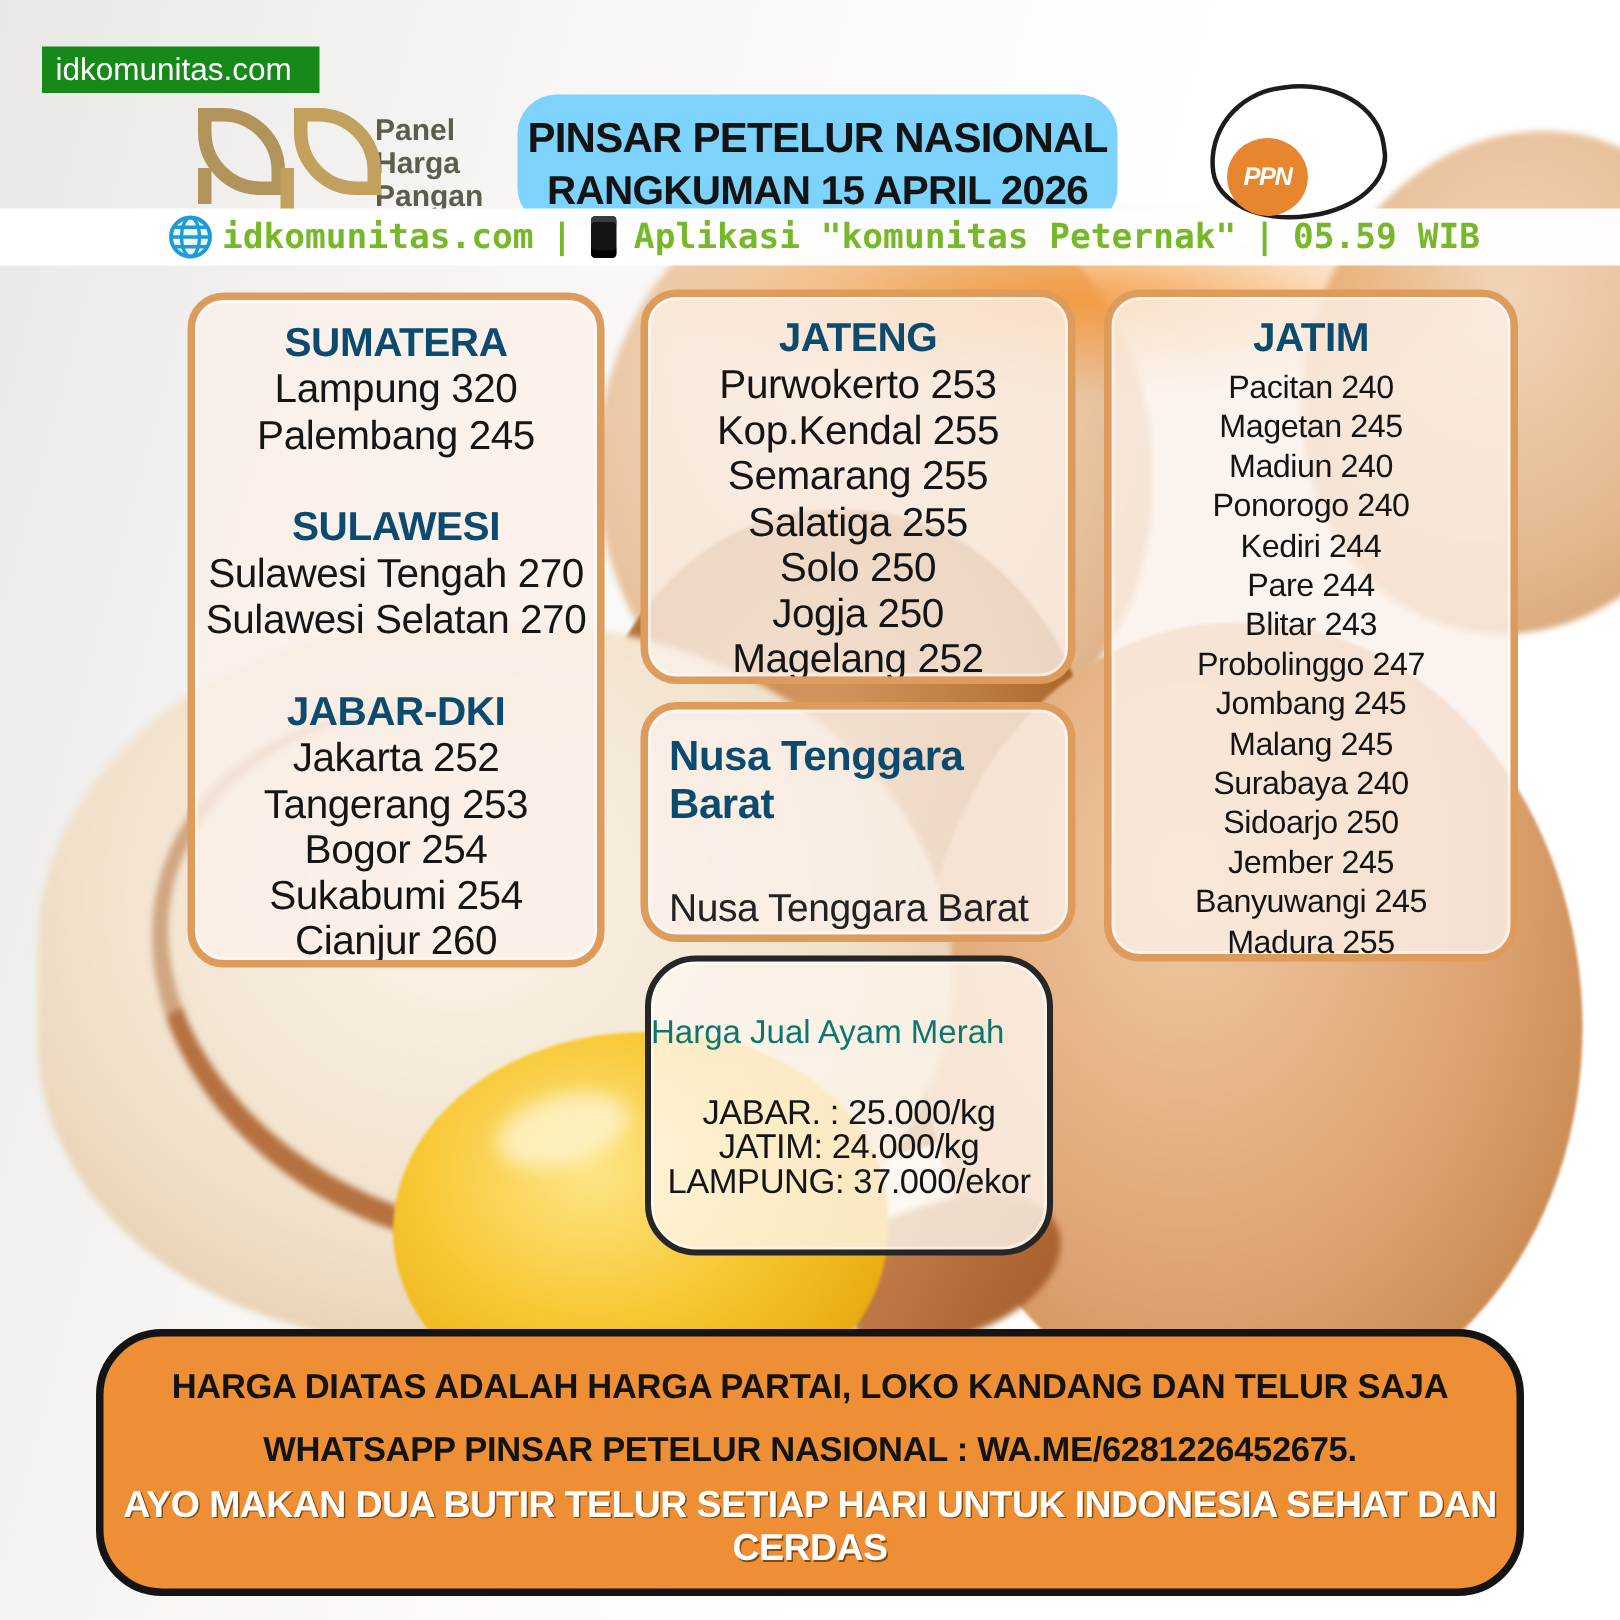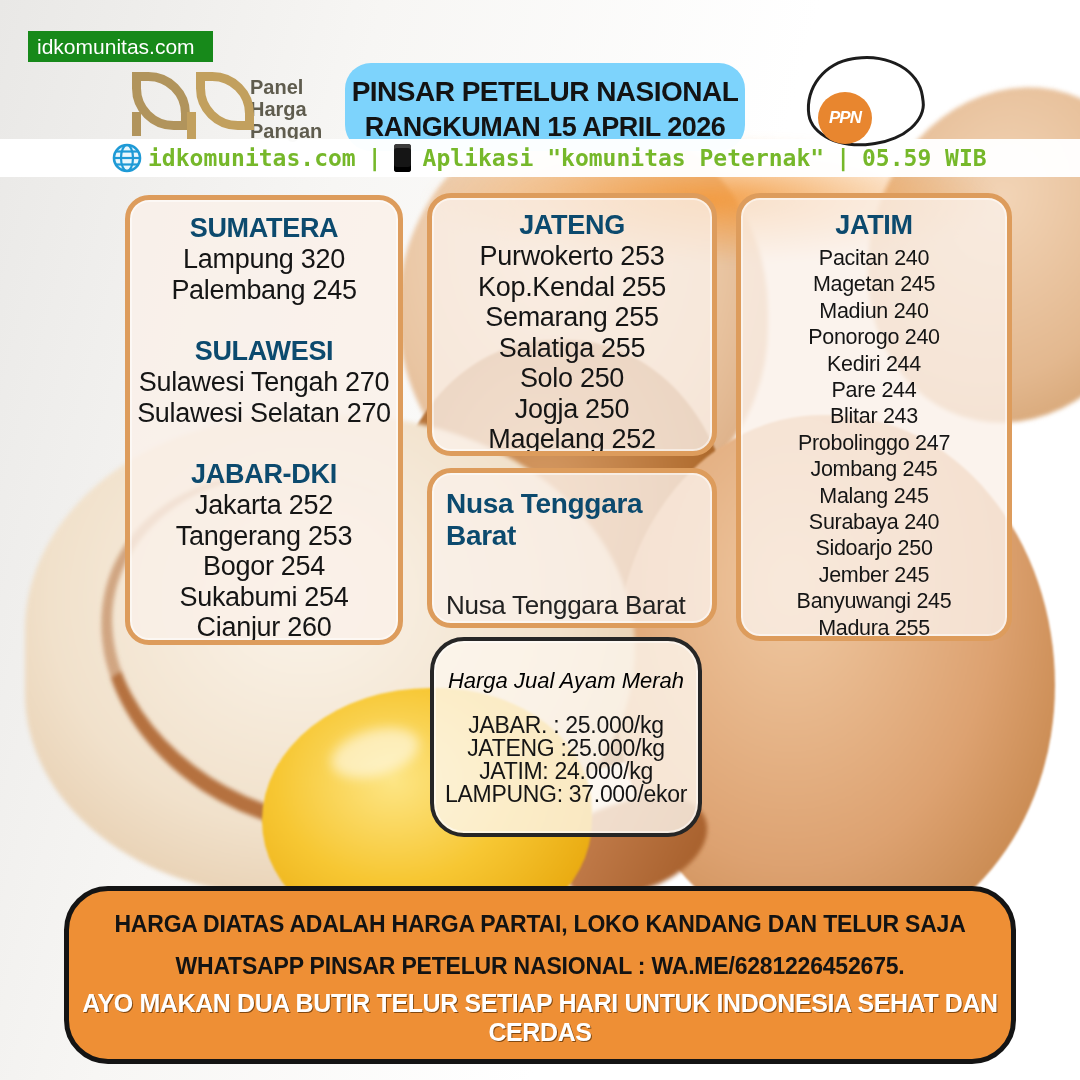"Harga Jual Ayam Merah" #panel-harga .harga-title { color: #000000 -> #0f766e; font-style: italic -> none; text-align: center -> left }
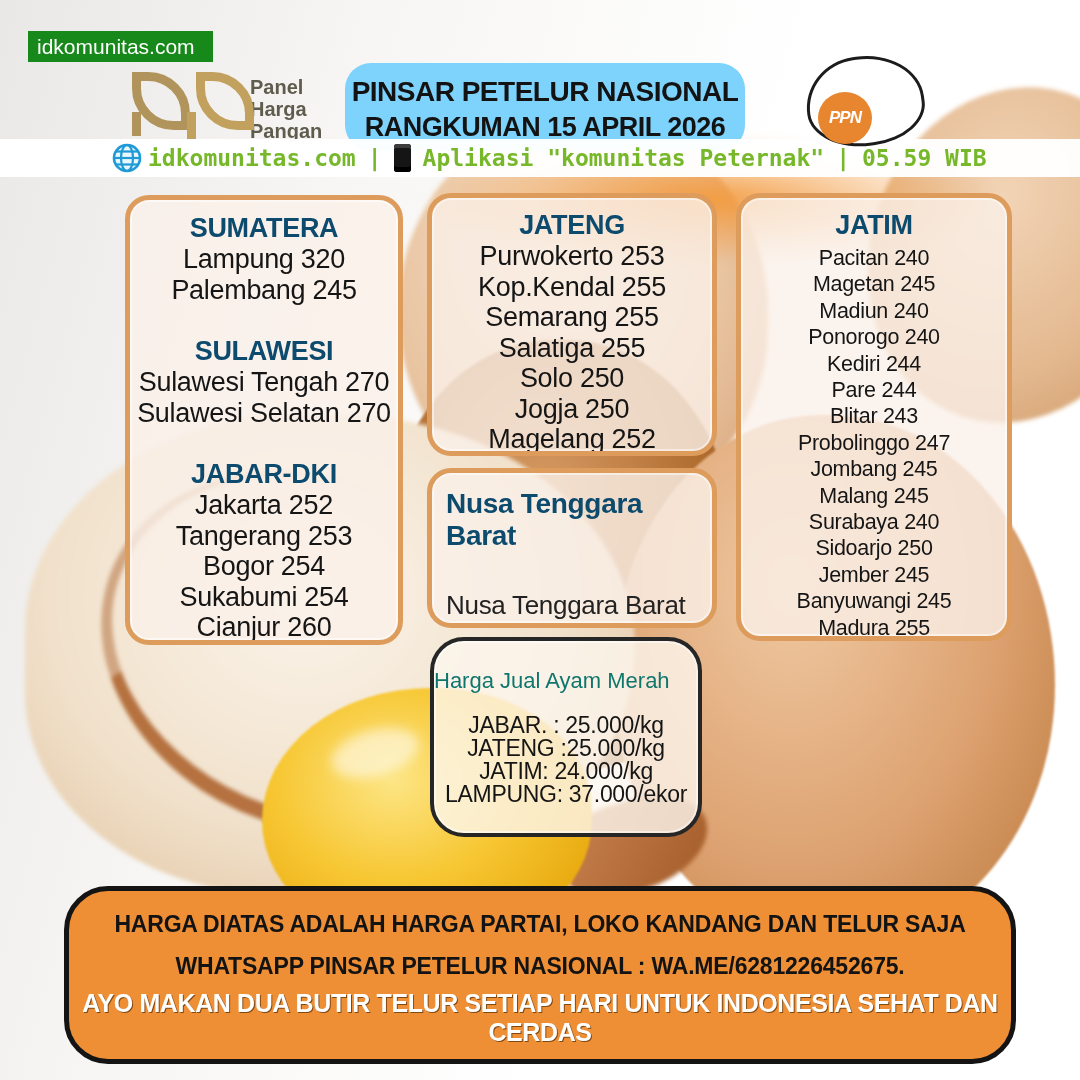"JATENG :25.000/kg" div.row { html: <div>JATENG :25.000/kg</div> -> none }
